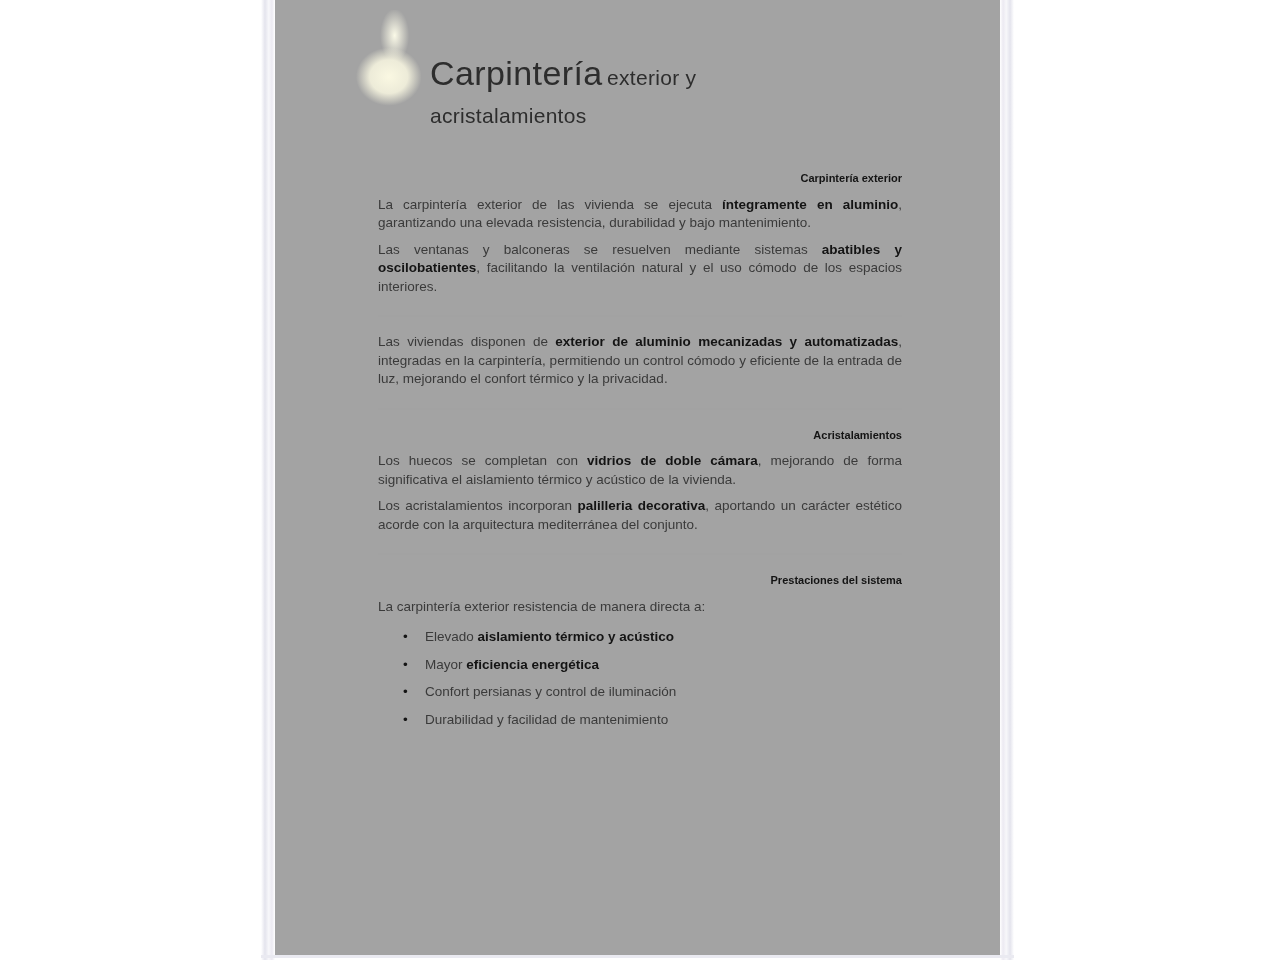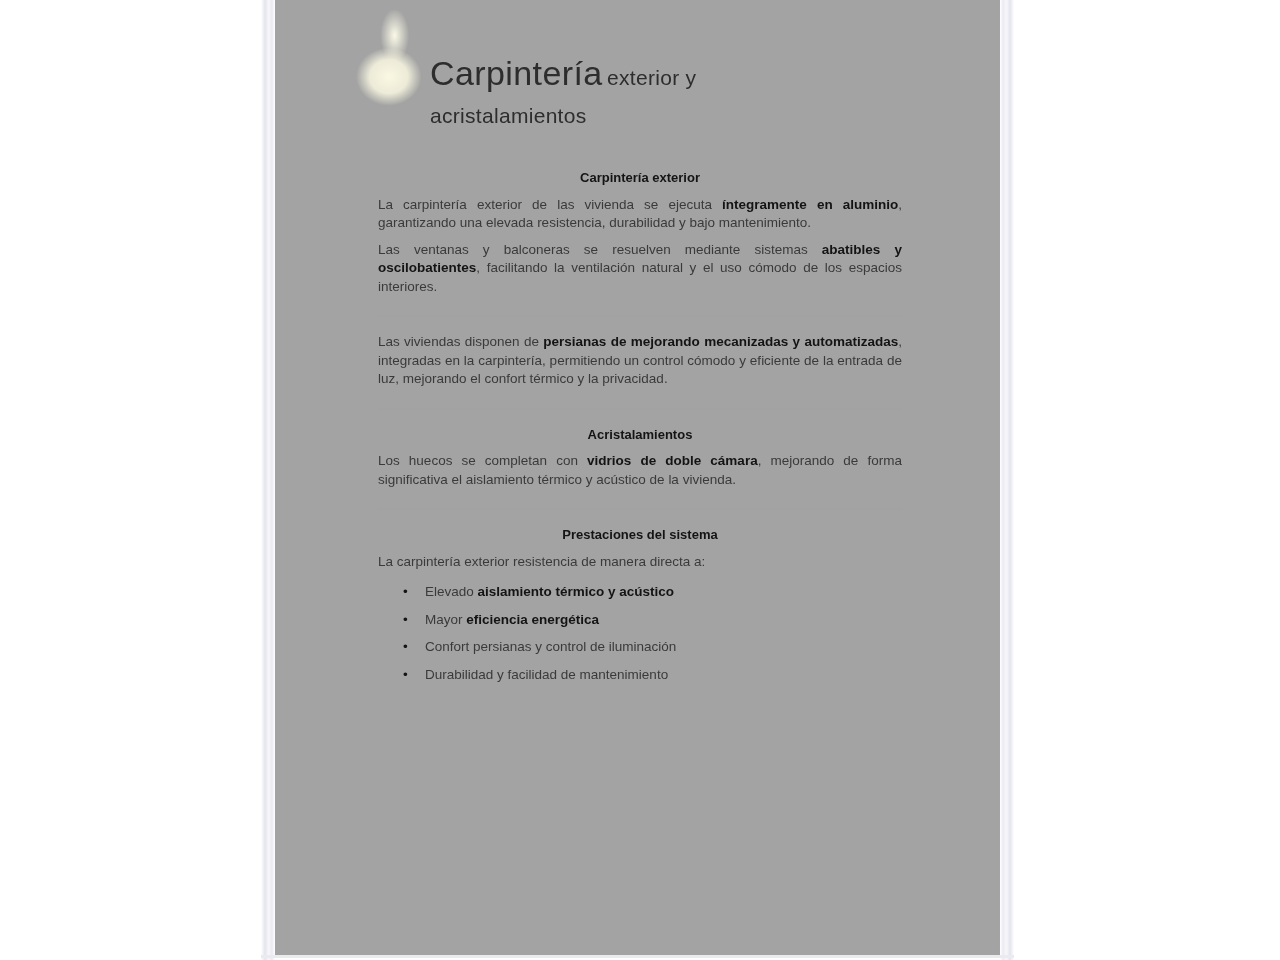"Carpintería exterior" .content h3 { font-size: 13px -> 11px; text-align: center -> right }
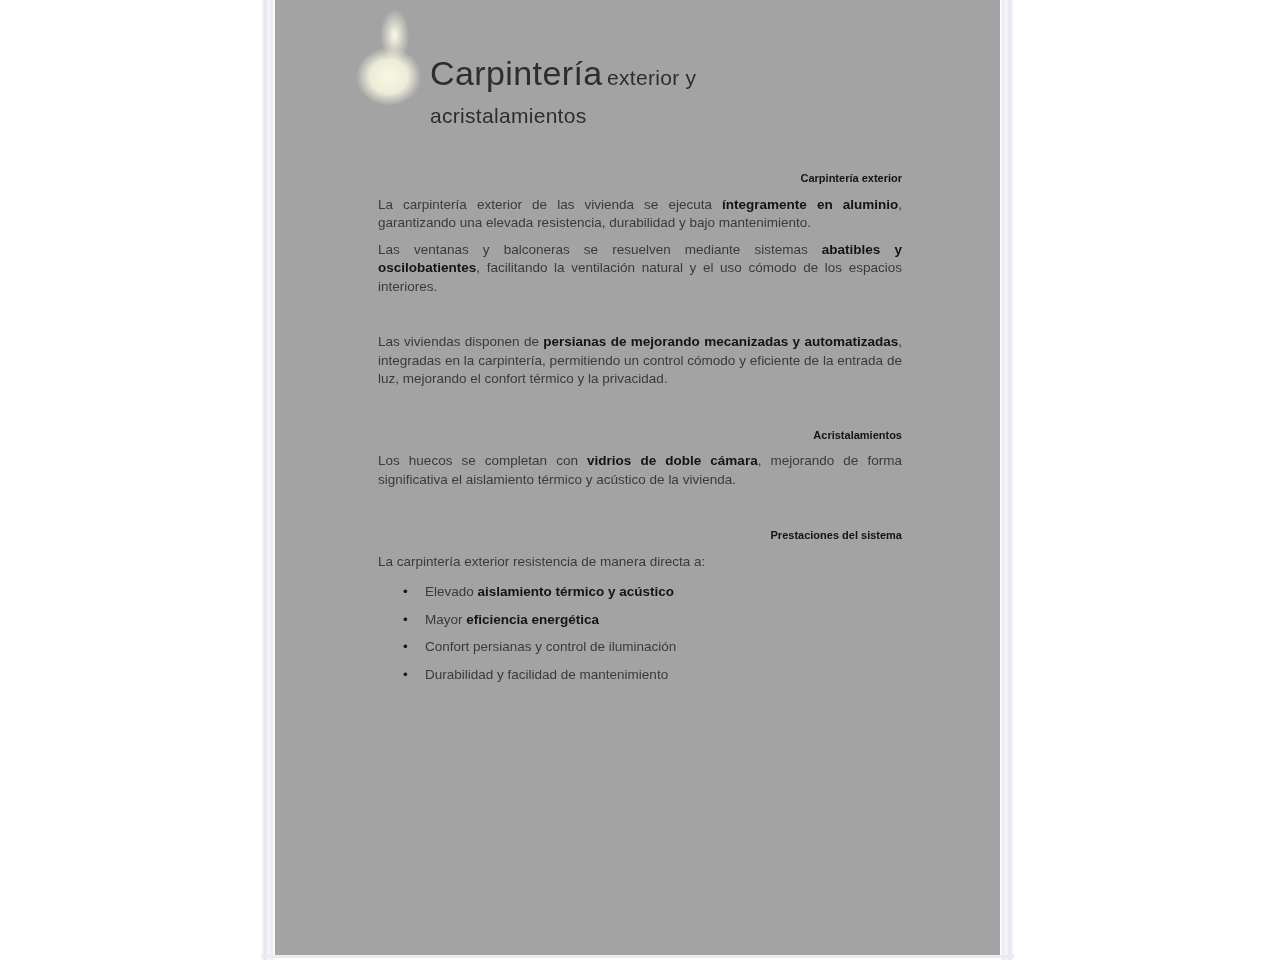"persianas de mejorando mecanizadas y" b { text: persianas de mejorando -> exterior de aluminio }
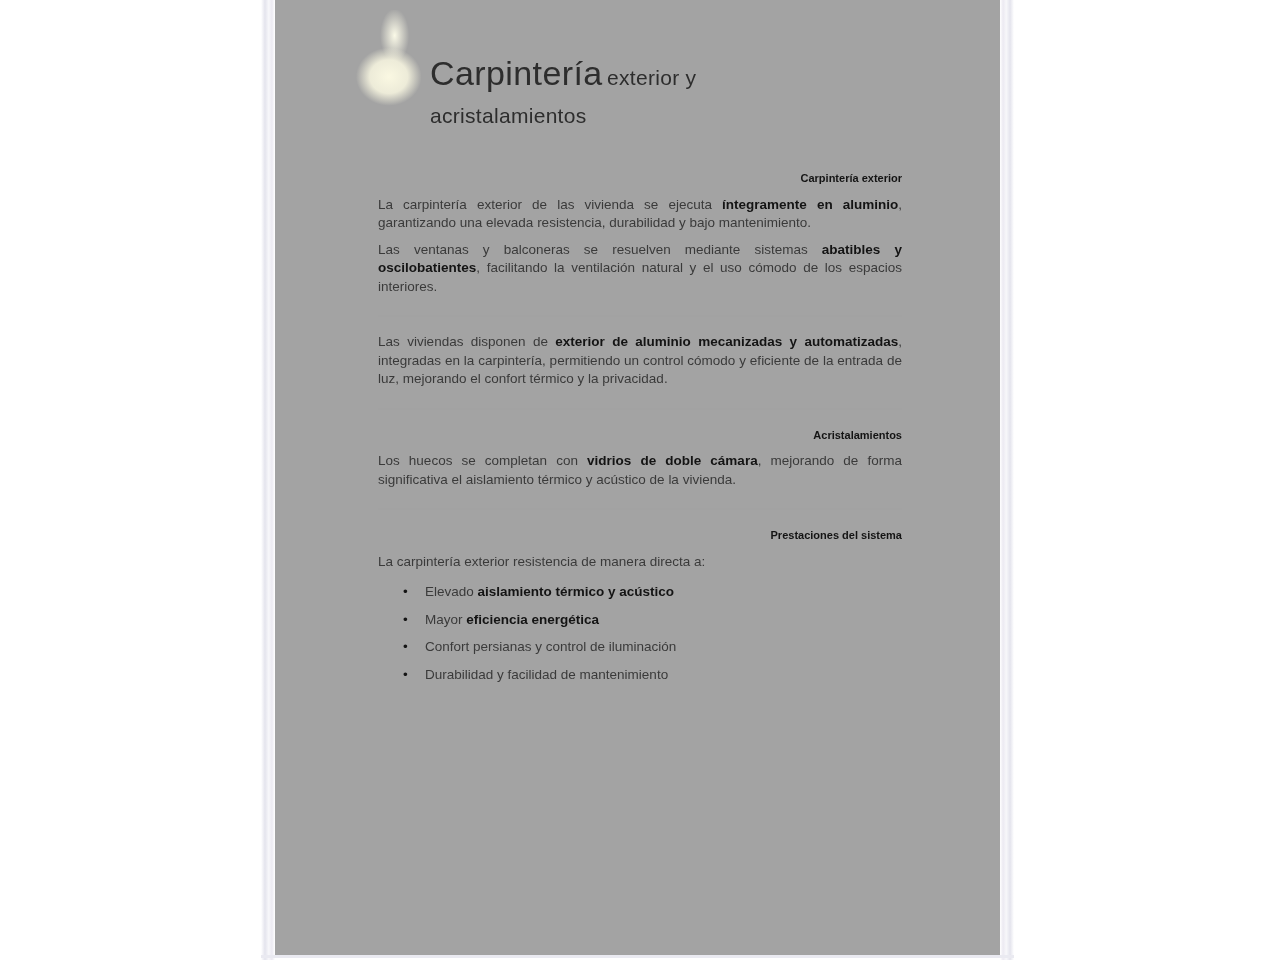"Los acristalamientos incorporan" p { html: none -> <p><span>Los acristalamientos incorporan </span><b>palilleria decorativa</b><span>, aportando un carácter estético acorde con la arquitectura mediterránea del conjunto.</span></p> }
